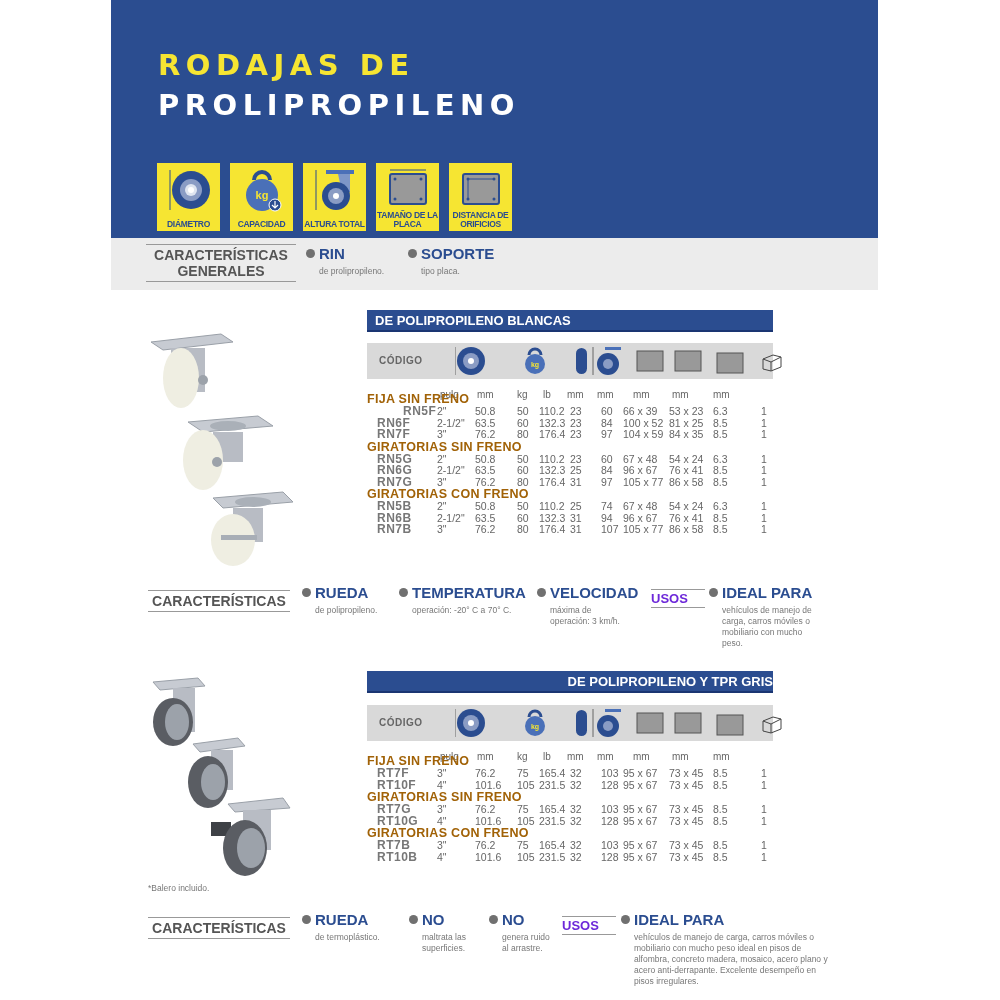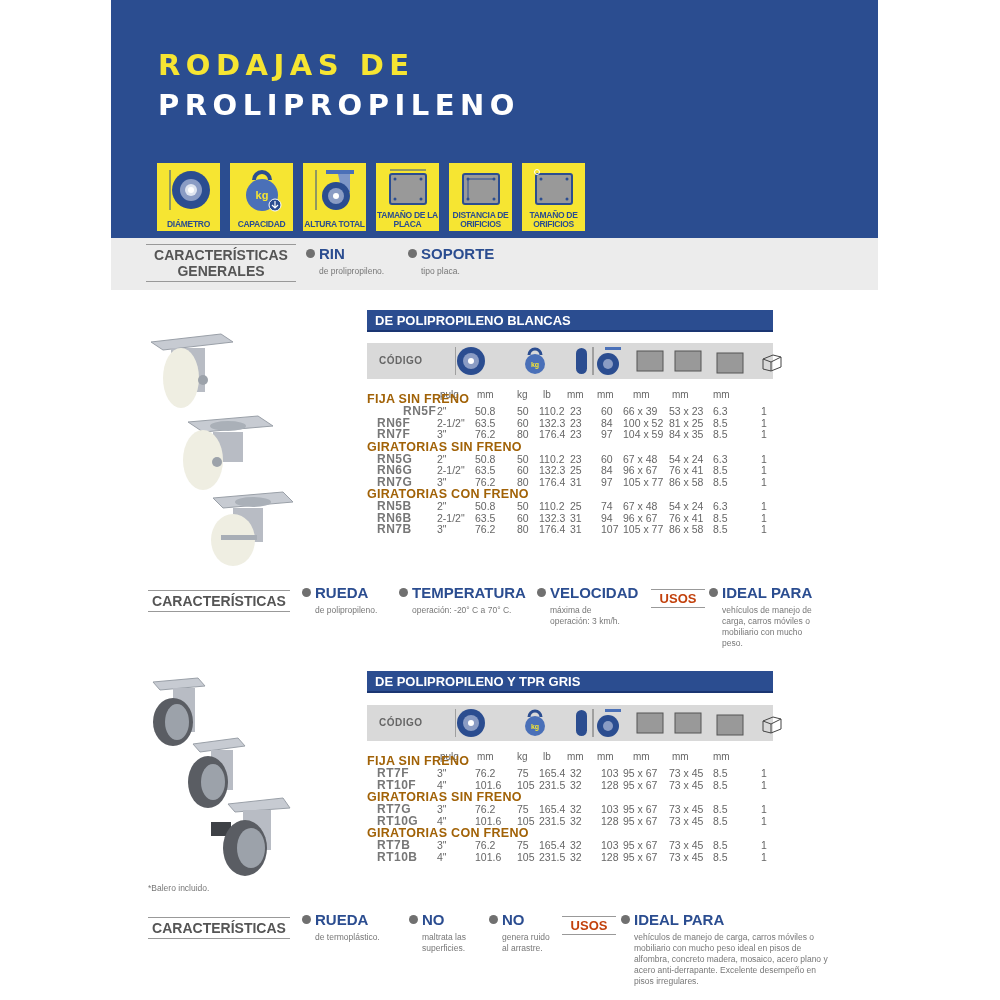"TAMAÑO DE ORIFICIOS" div.icobox { html: <div> <svg> <rect></rect> <circle></circle> <circle></circle> <circle></circle> <circle></circle> <circle></circle> </svg> <div>TAMAÑO DE ORIFICIOS</div> </div> -> none }
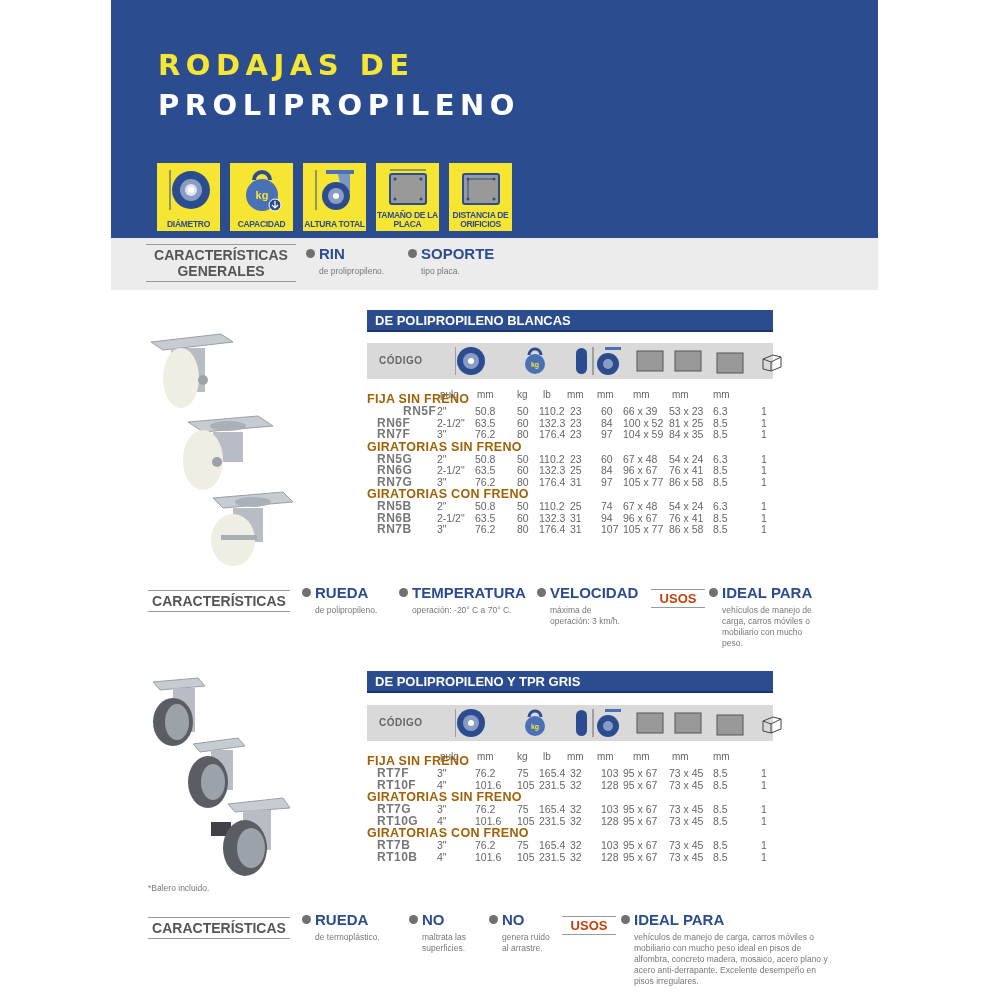"USOS" .usos { color: #c2410c -> #6d28d9; text-align: center -> none }
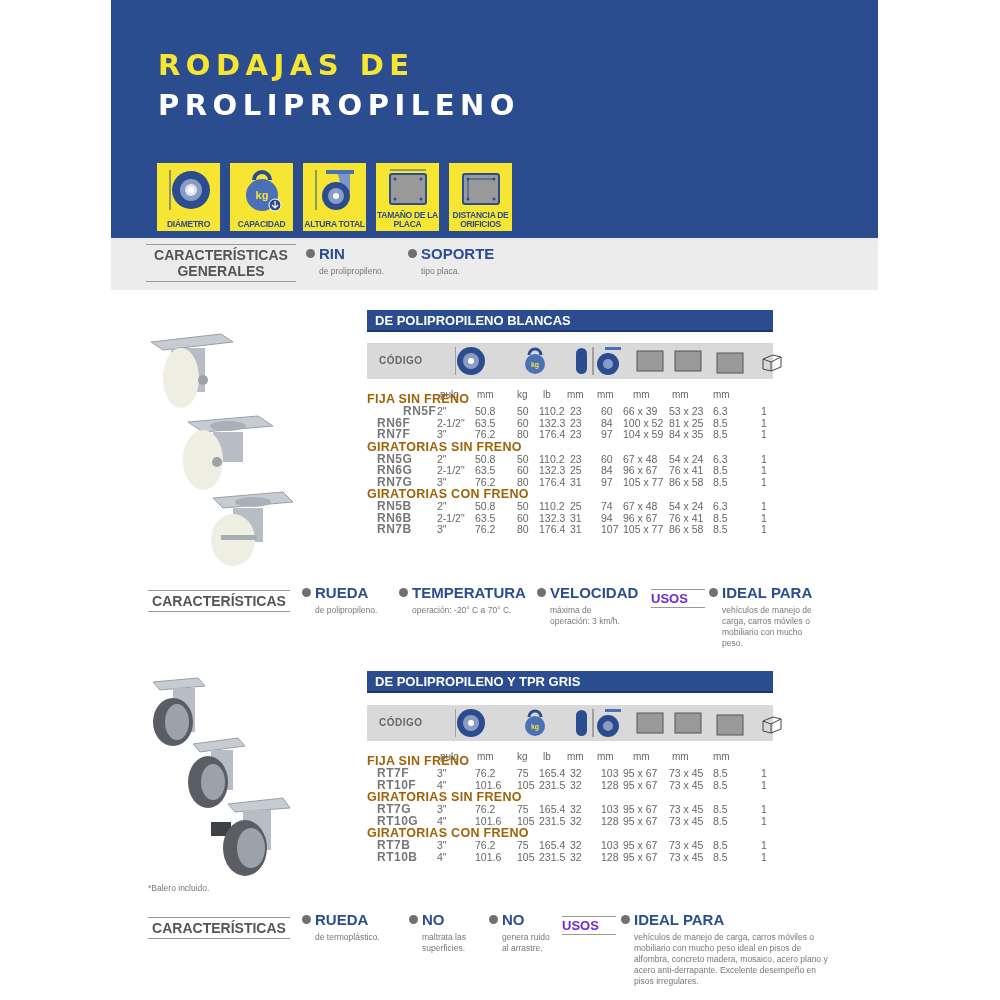"DE POLIPROPILENO Y TPR GRIS" div.sec-bar { text-align: none -> right }
